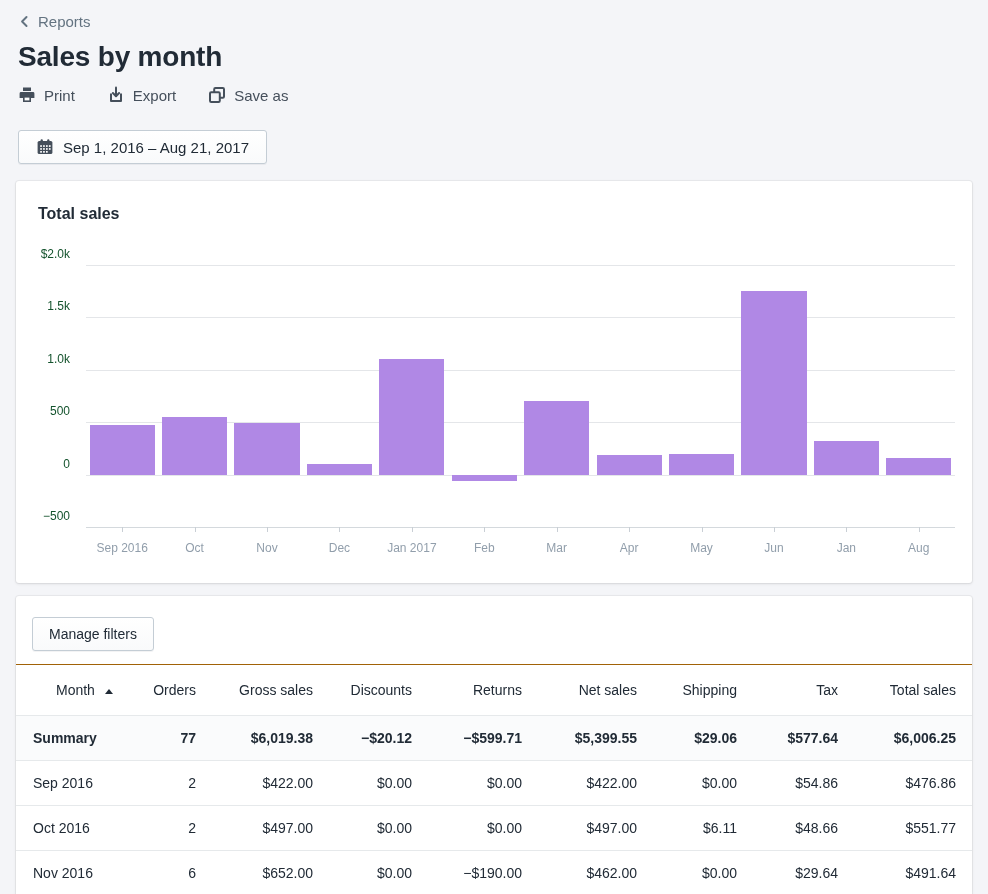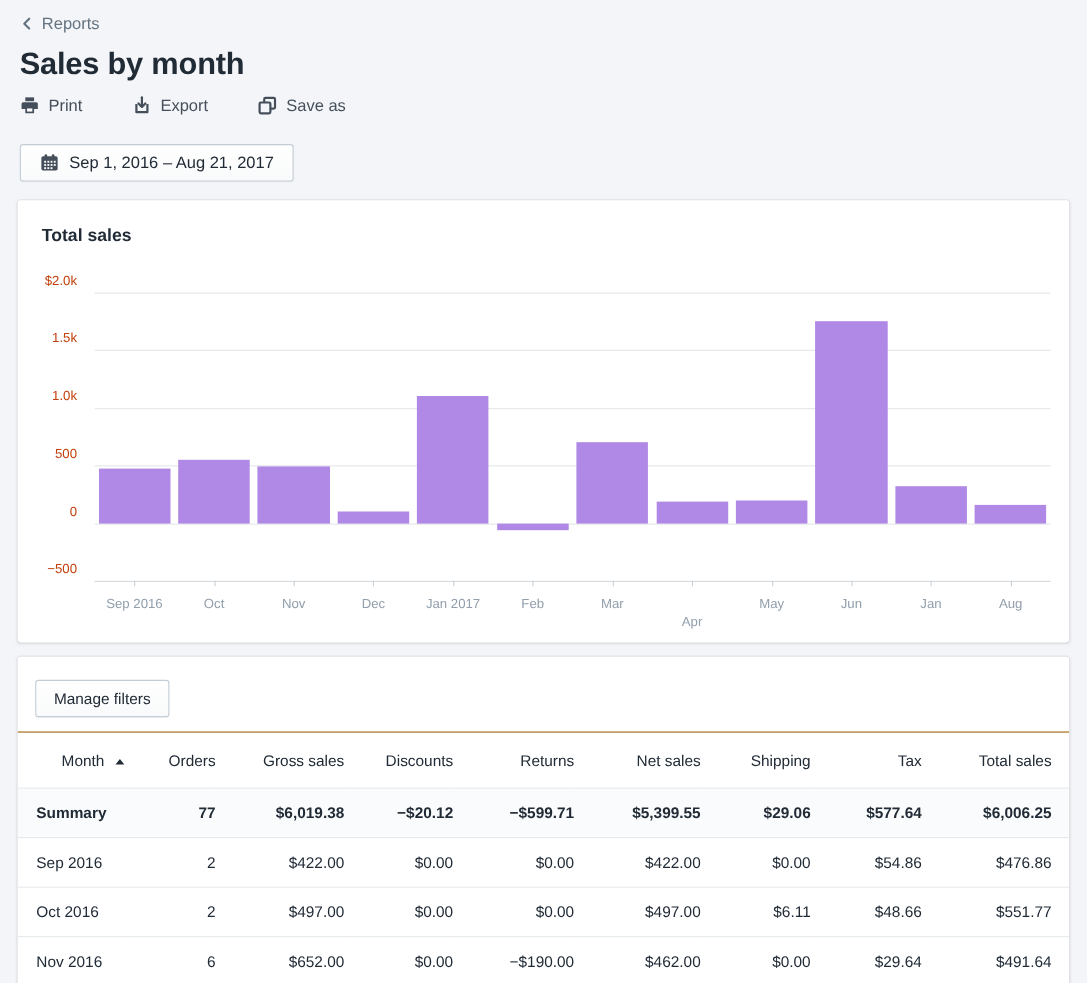"Print" .actions { gap: 45px -> 32px }
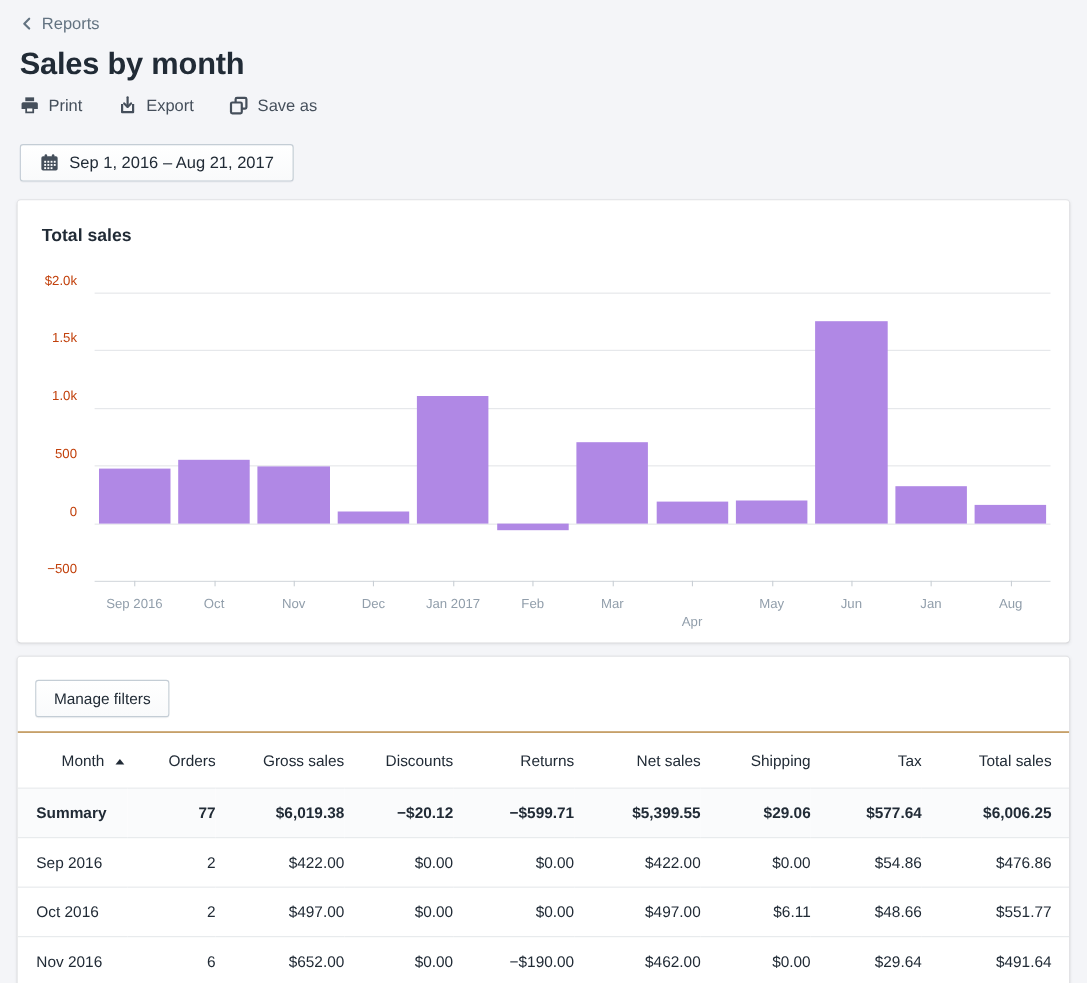"$2.0k" .ytick { color: #c2410c -> #14532d }
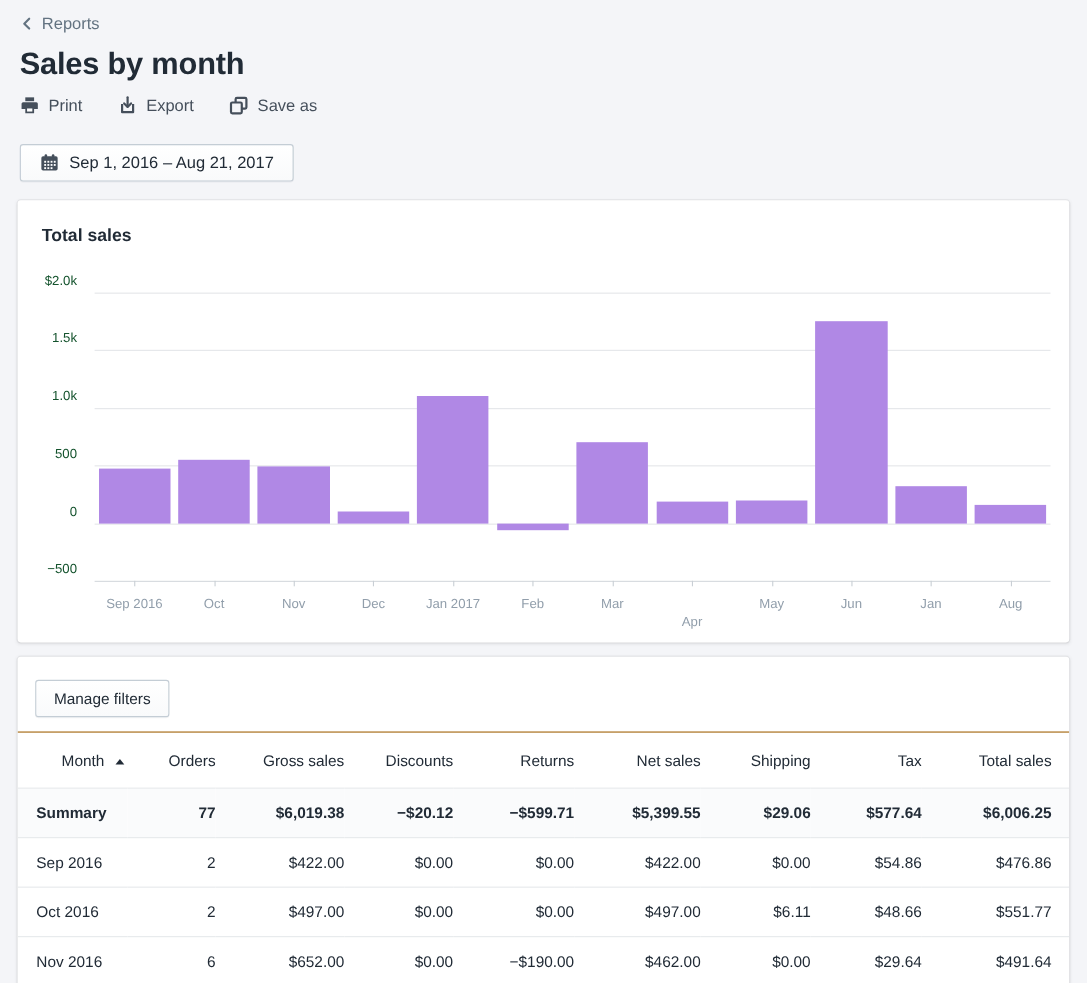"Apr" div.xlabel { margin-top: 16px -> none }
